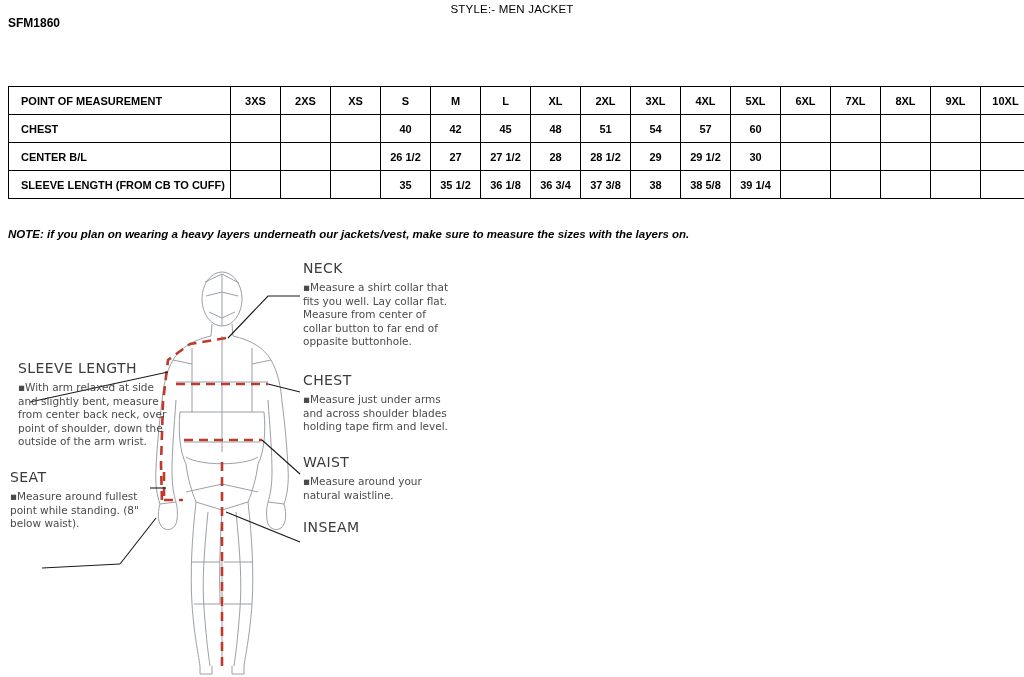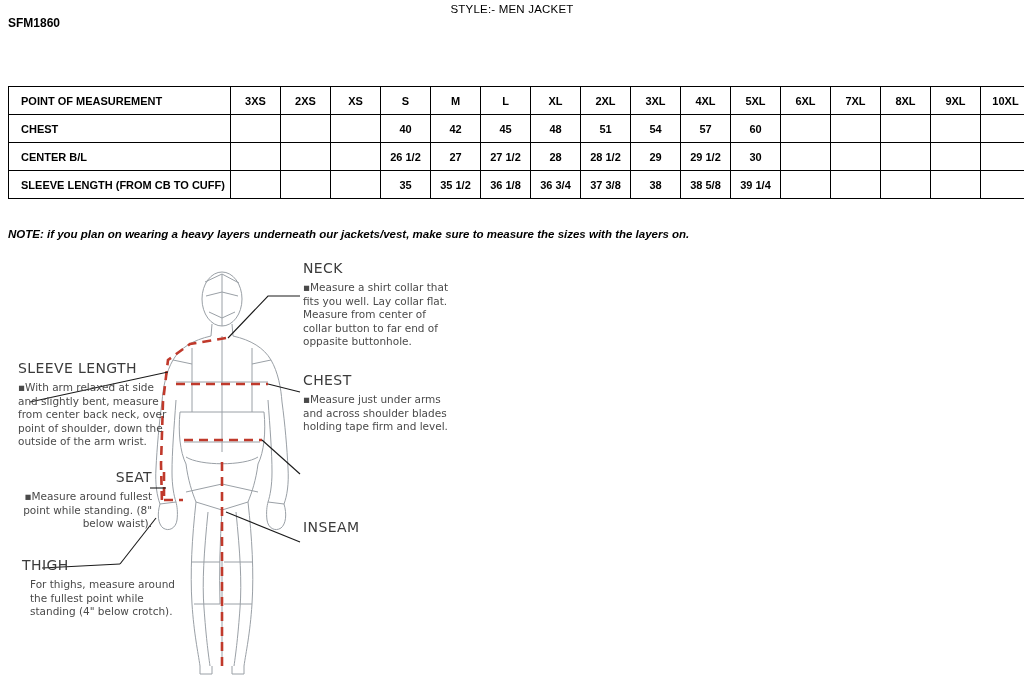"WAIST" div.callout { html: none -> <div> <div>WAIST</div> <div><span>▪</span><span>Measure around your natural waistline.</span></div> </div> }
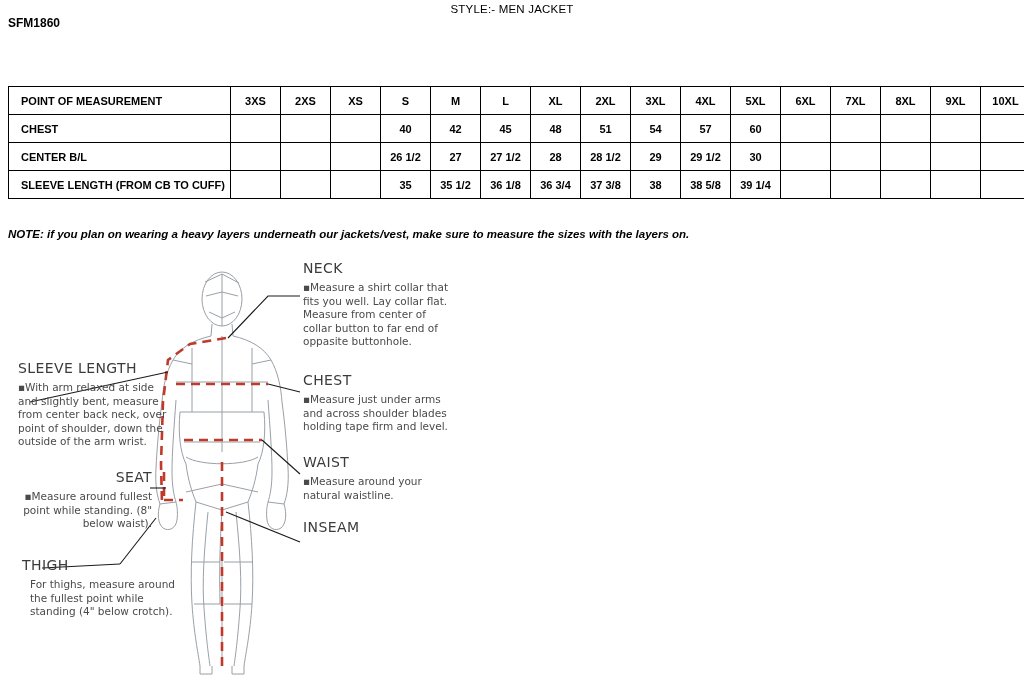"SEAT" .c-seat { left: 2px -> 10px; text-align: right -> none }
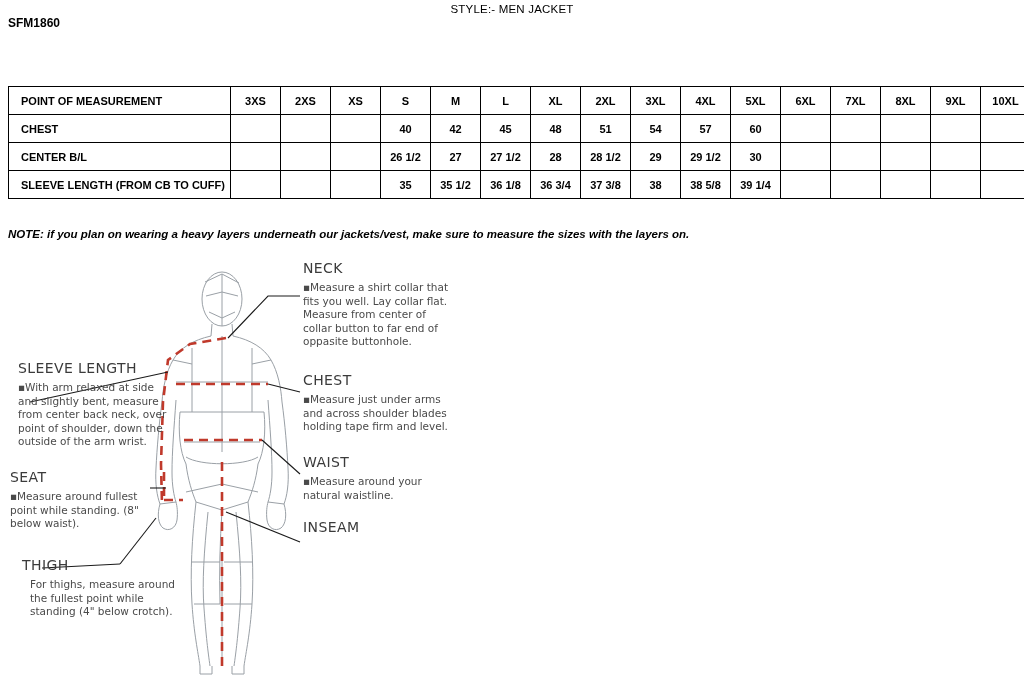"THIGH" div.callout { html: <div> <div>THIGH</div> <div>For thighs, measure around the fullest point while standing (4" below crotch).</div> </div> -> none }
